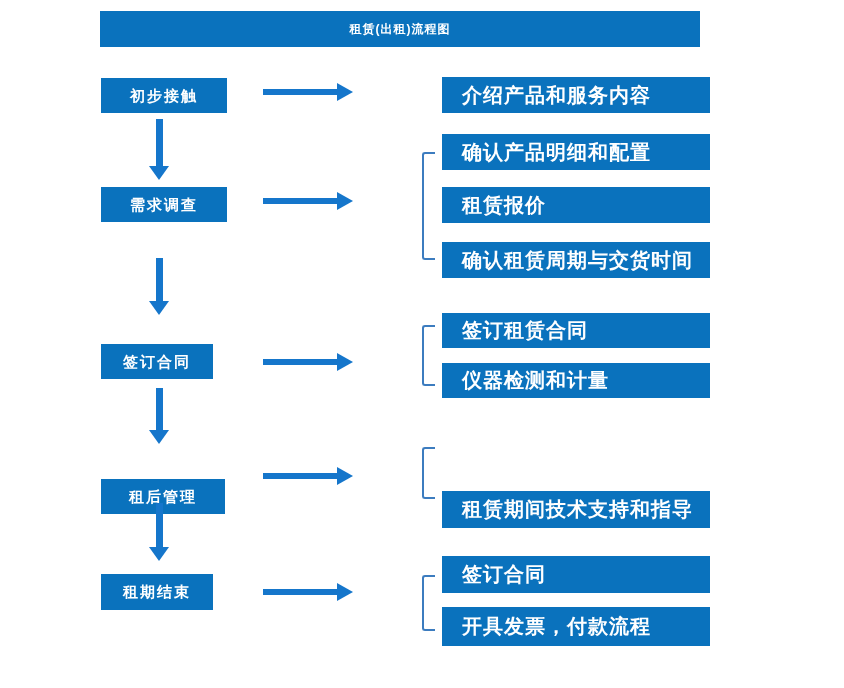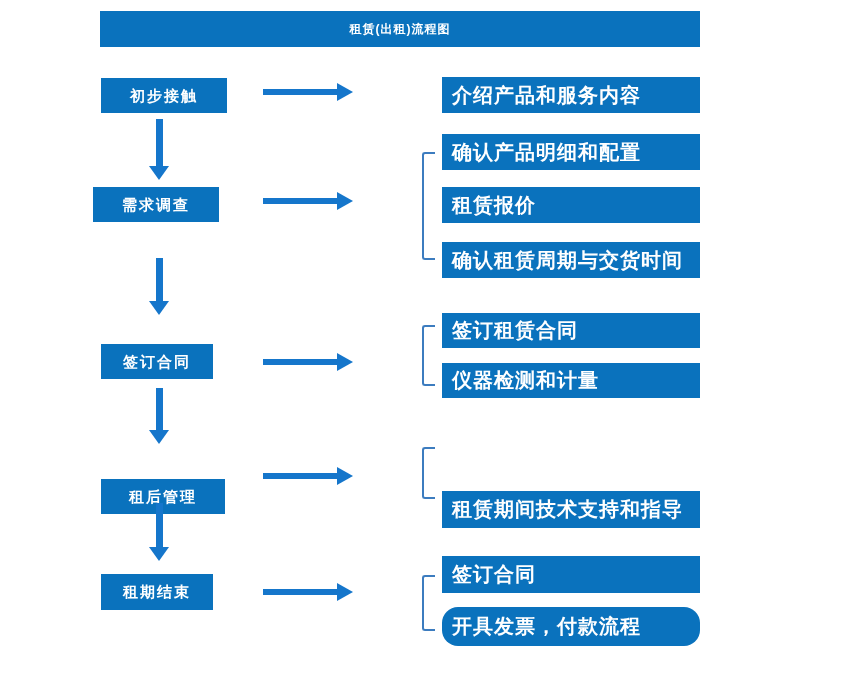"介绍产品和服务内容" .rbox { padding-left: 10px -> 20px }
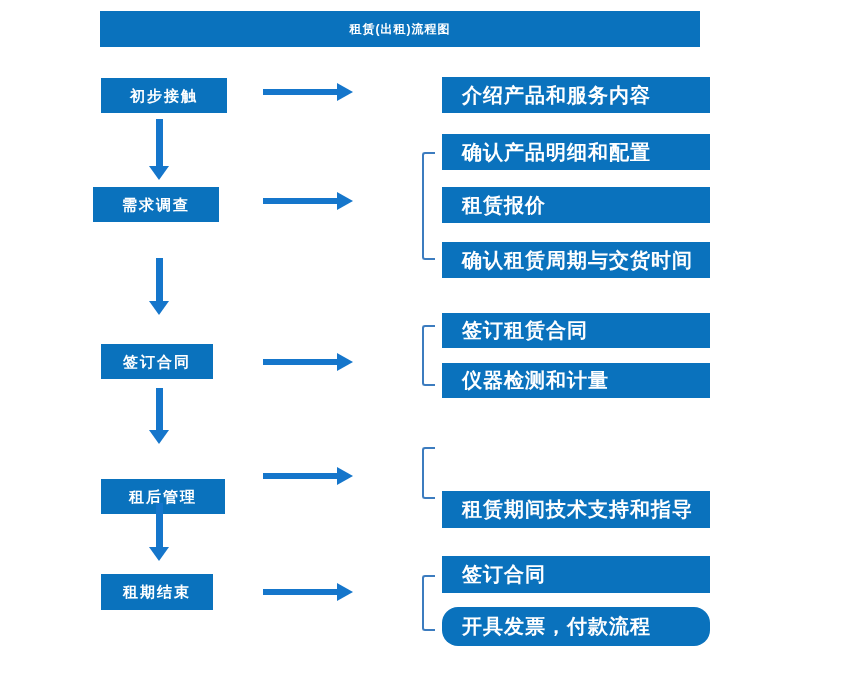"需求调查" .lbox.s1 { left: 93px -> 101px }
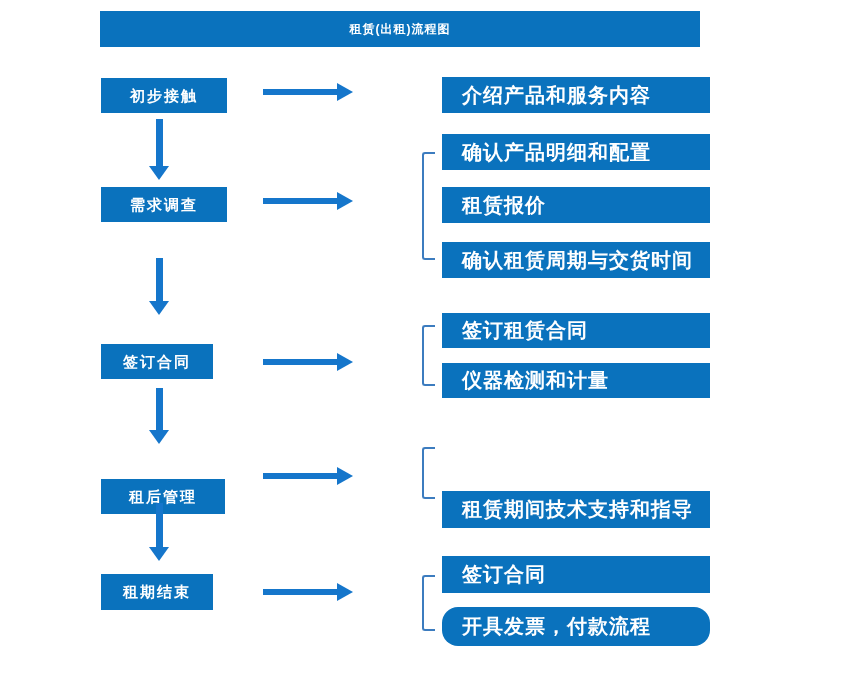"开具发票，付款流程" .rbox.o4_1 { border-radius: 16px -> none }
